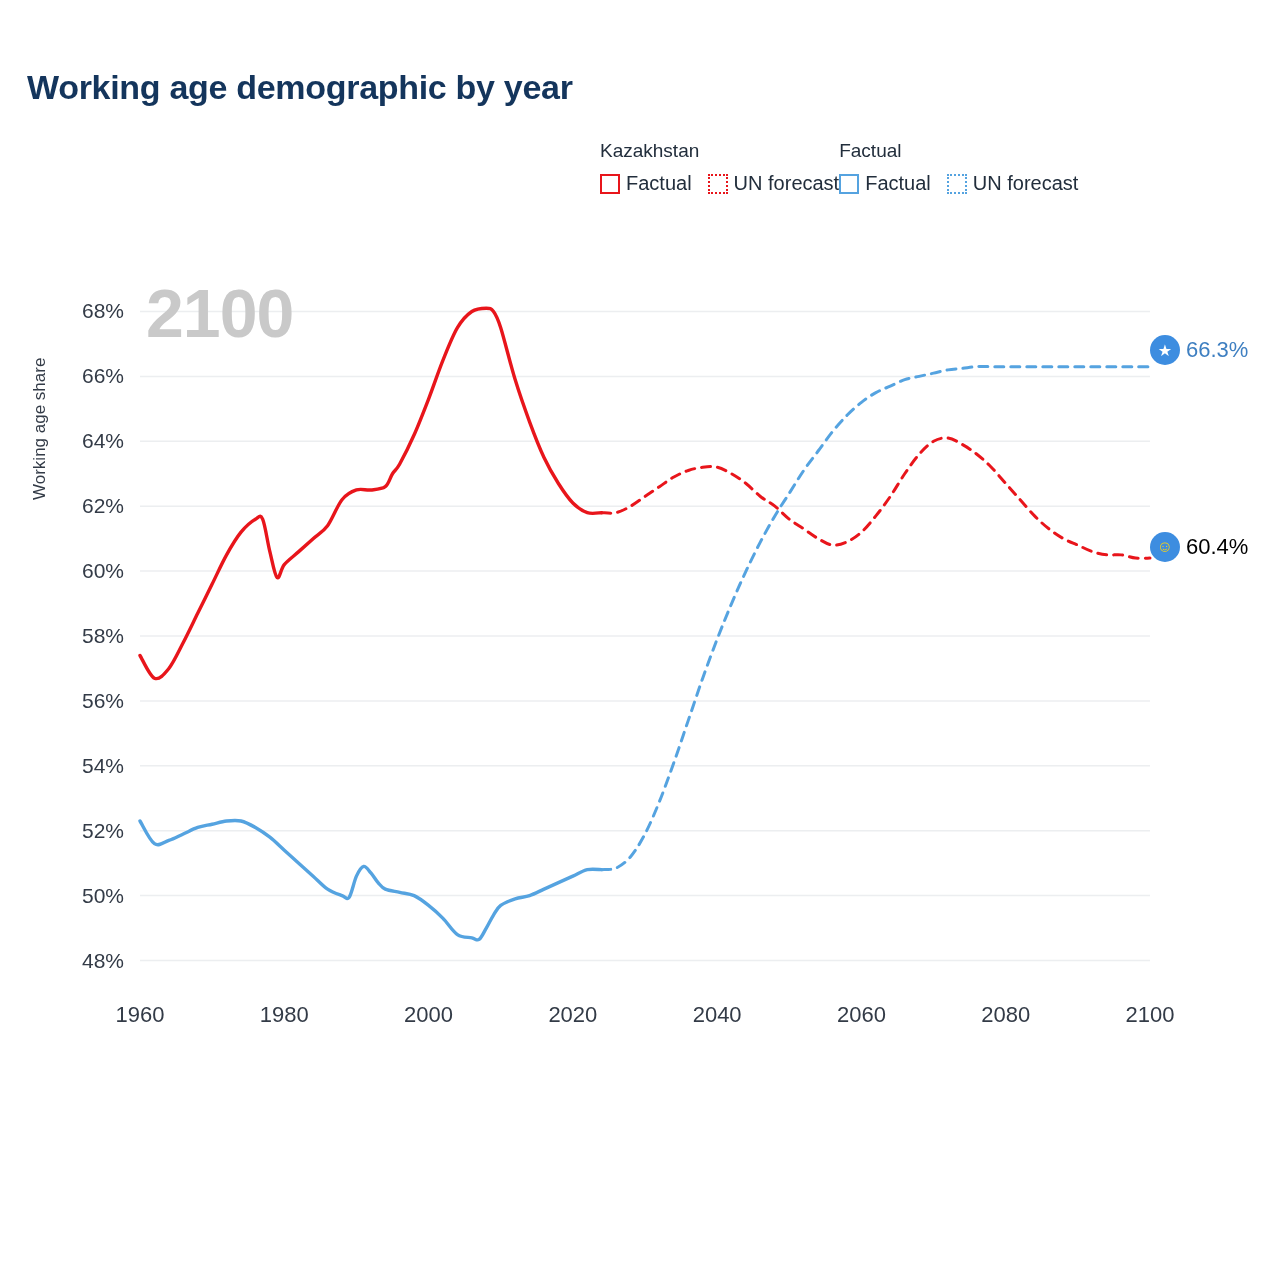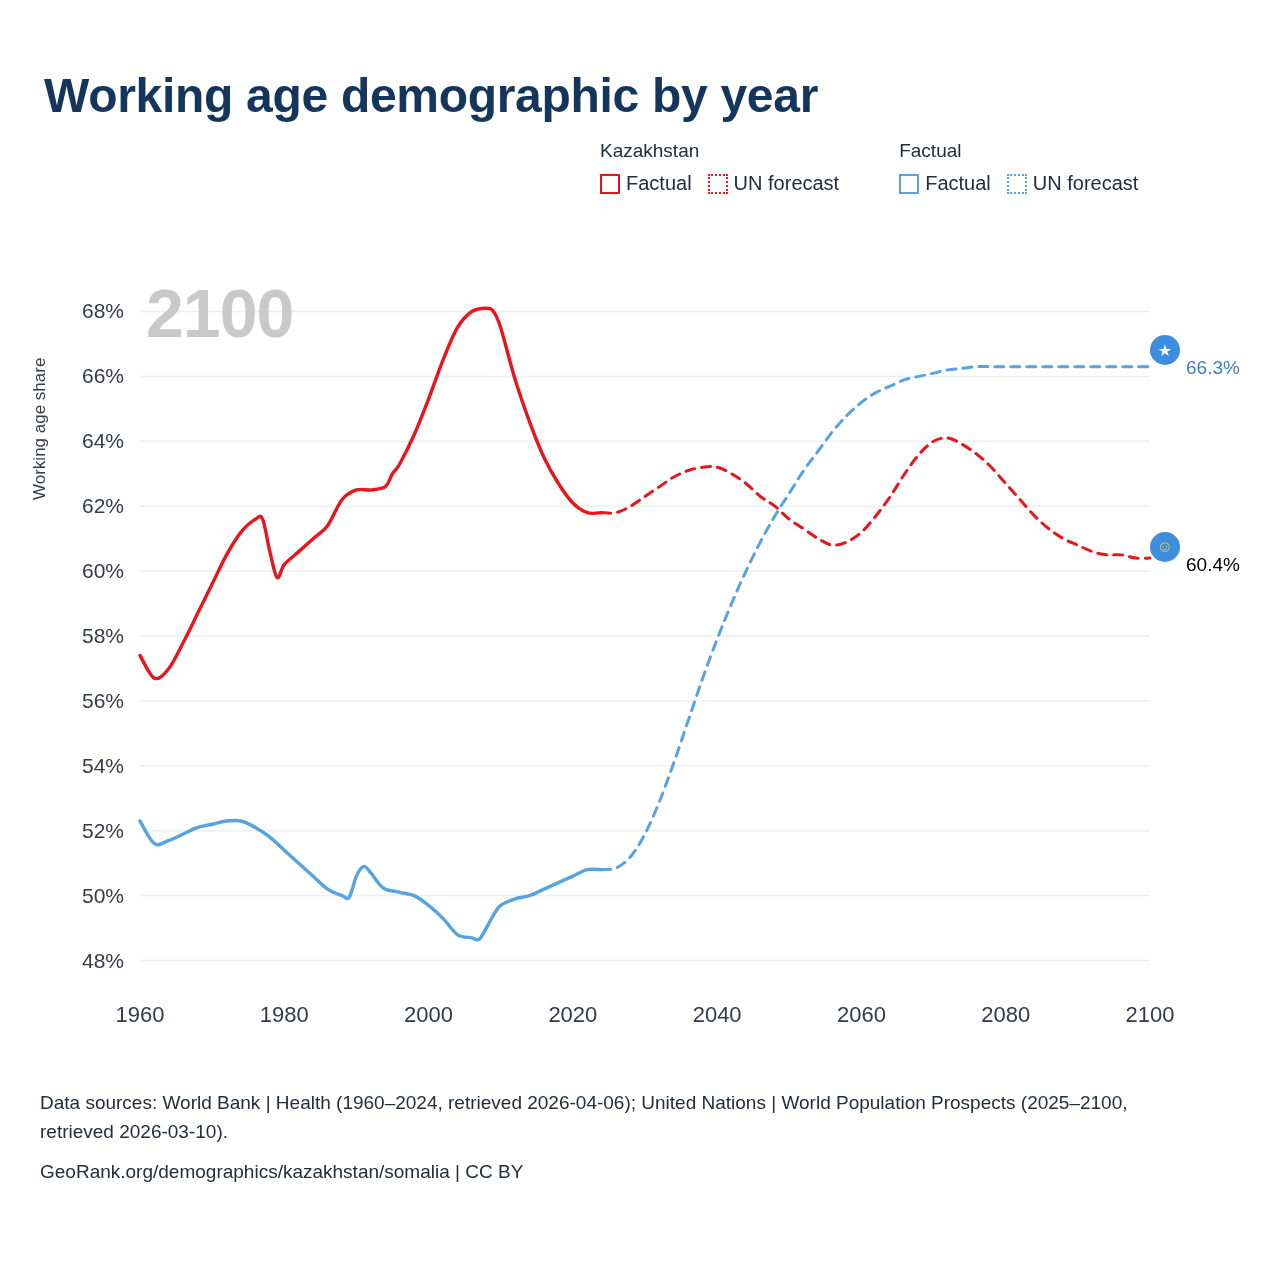"Working age demographic by year" .title { font-size: 48px -> 34px; left: 44px -> 27px }
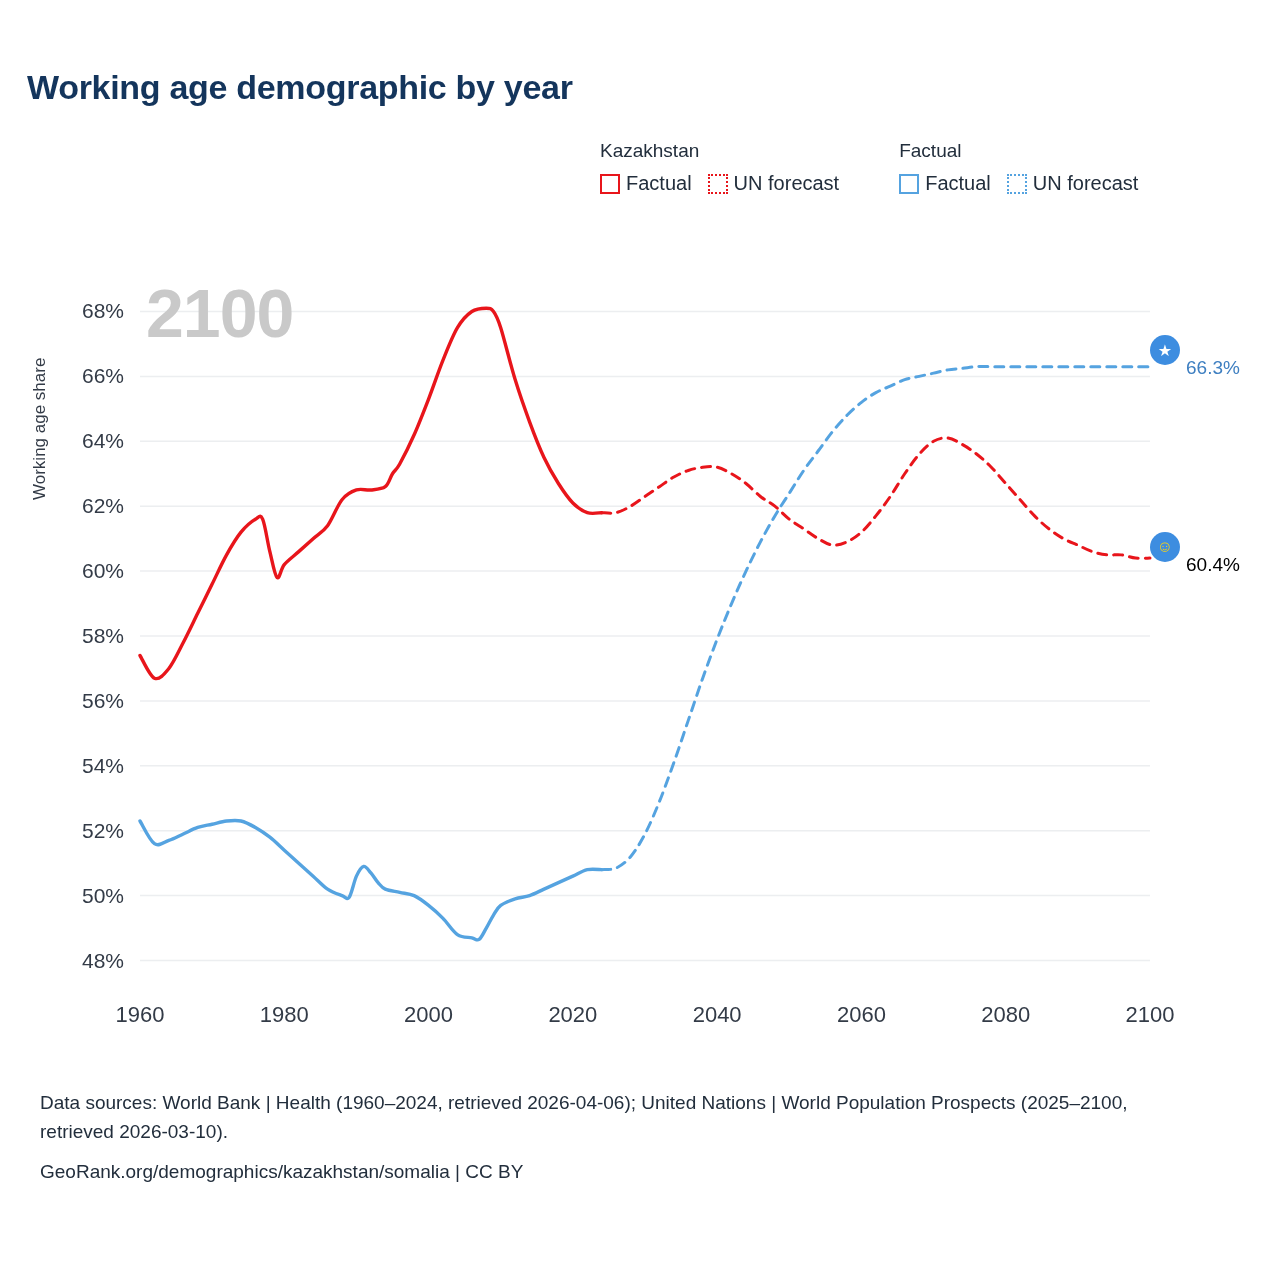"Kazakhstan" .legend { gap: 60px -> none }
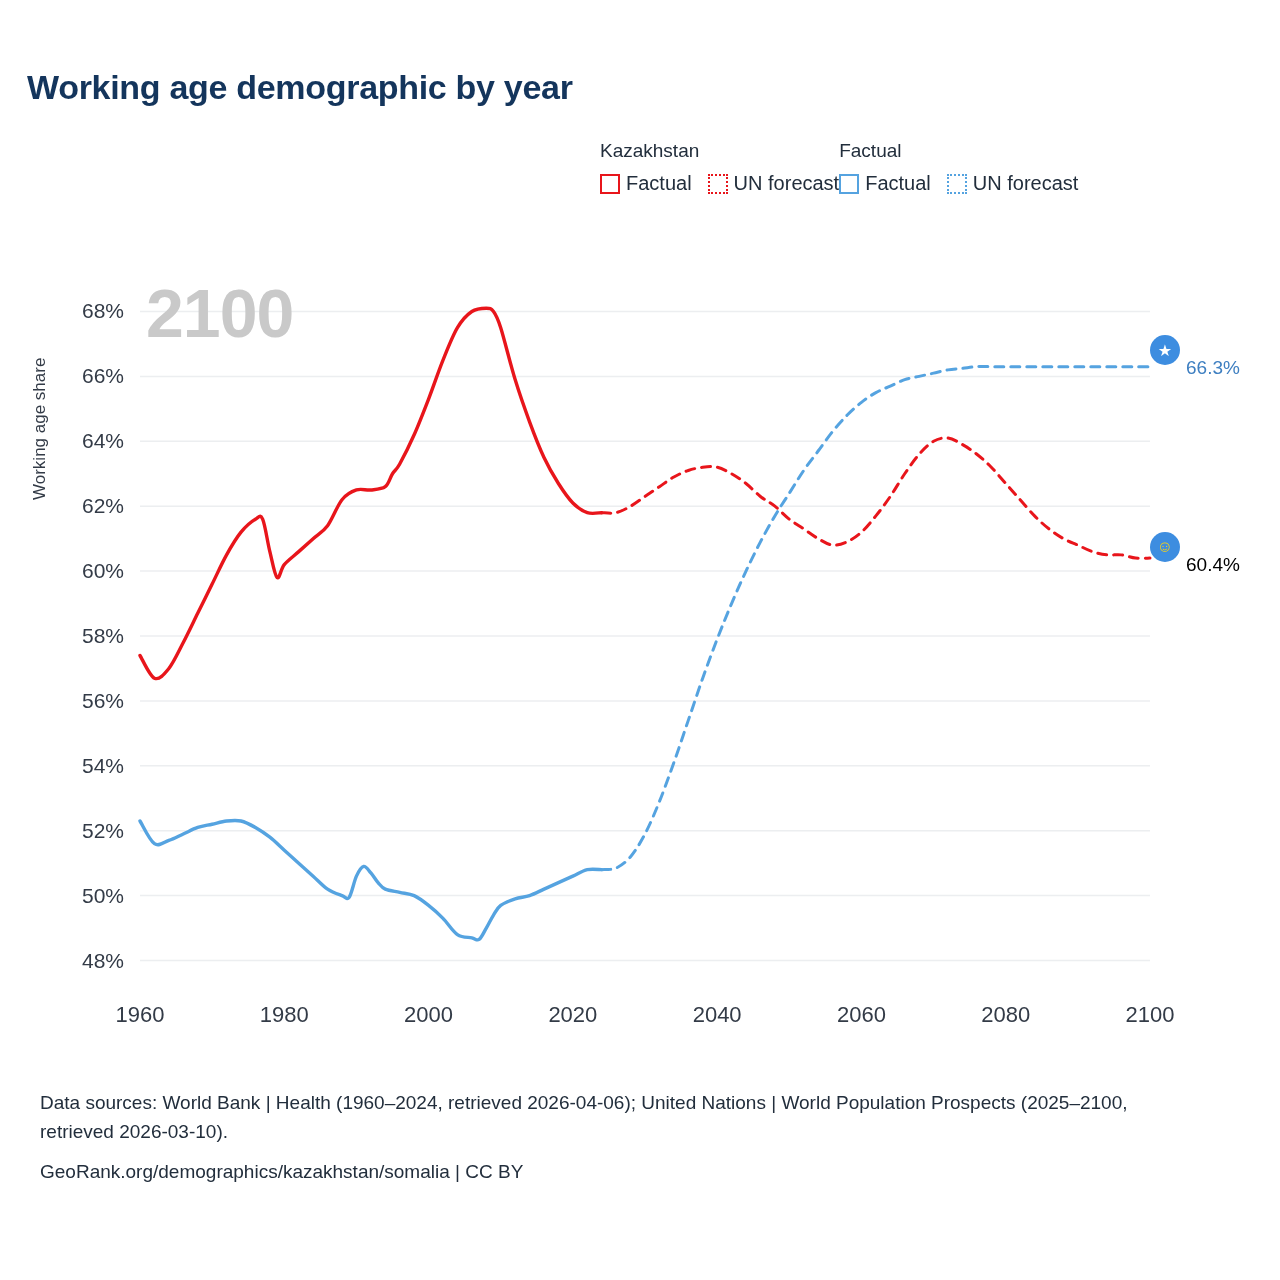"66.3%" .endlabel { font-size: 19px -> 22px; margin-top: 20px -> none }
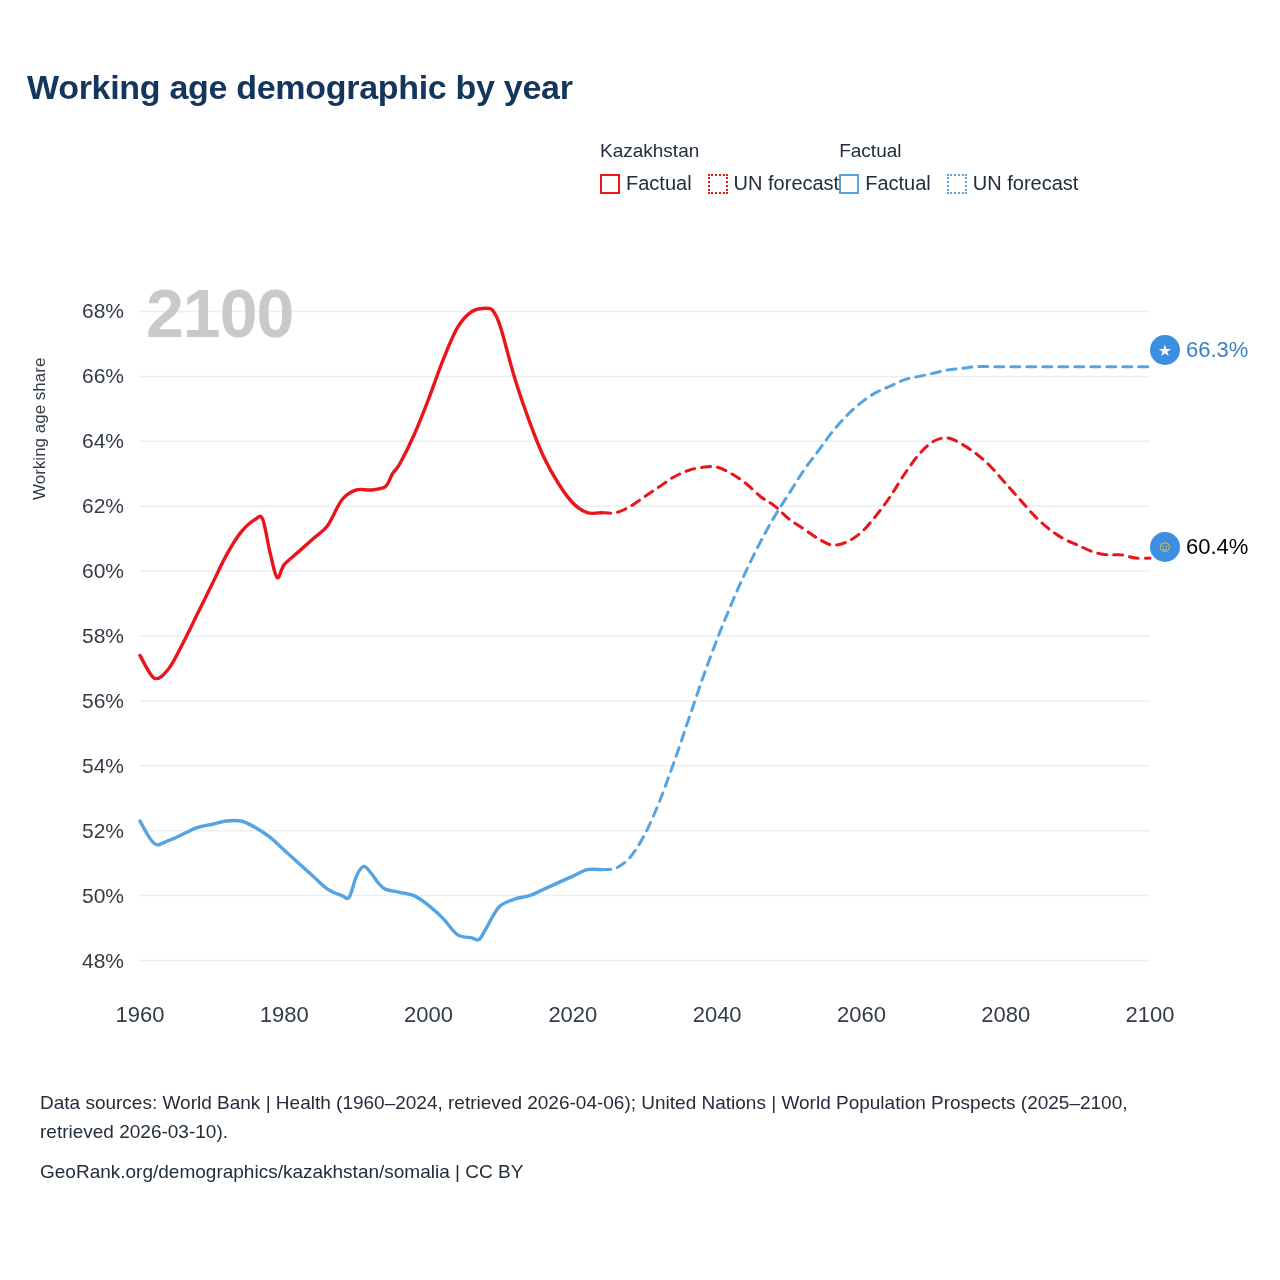"Data sources: World Bank |" div.footer { html: <div> <div>Data sources: World Bank | Health (1960–2024, retrieved 2026-04-06); United Nations | World Population Prospects (2025–2100, retrieved 2026-03-10).</div> <div>GeoRank.org/demographics/kazakhstan/somalia | CC BY</div> </div> -> none }
